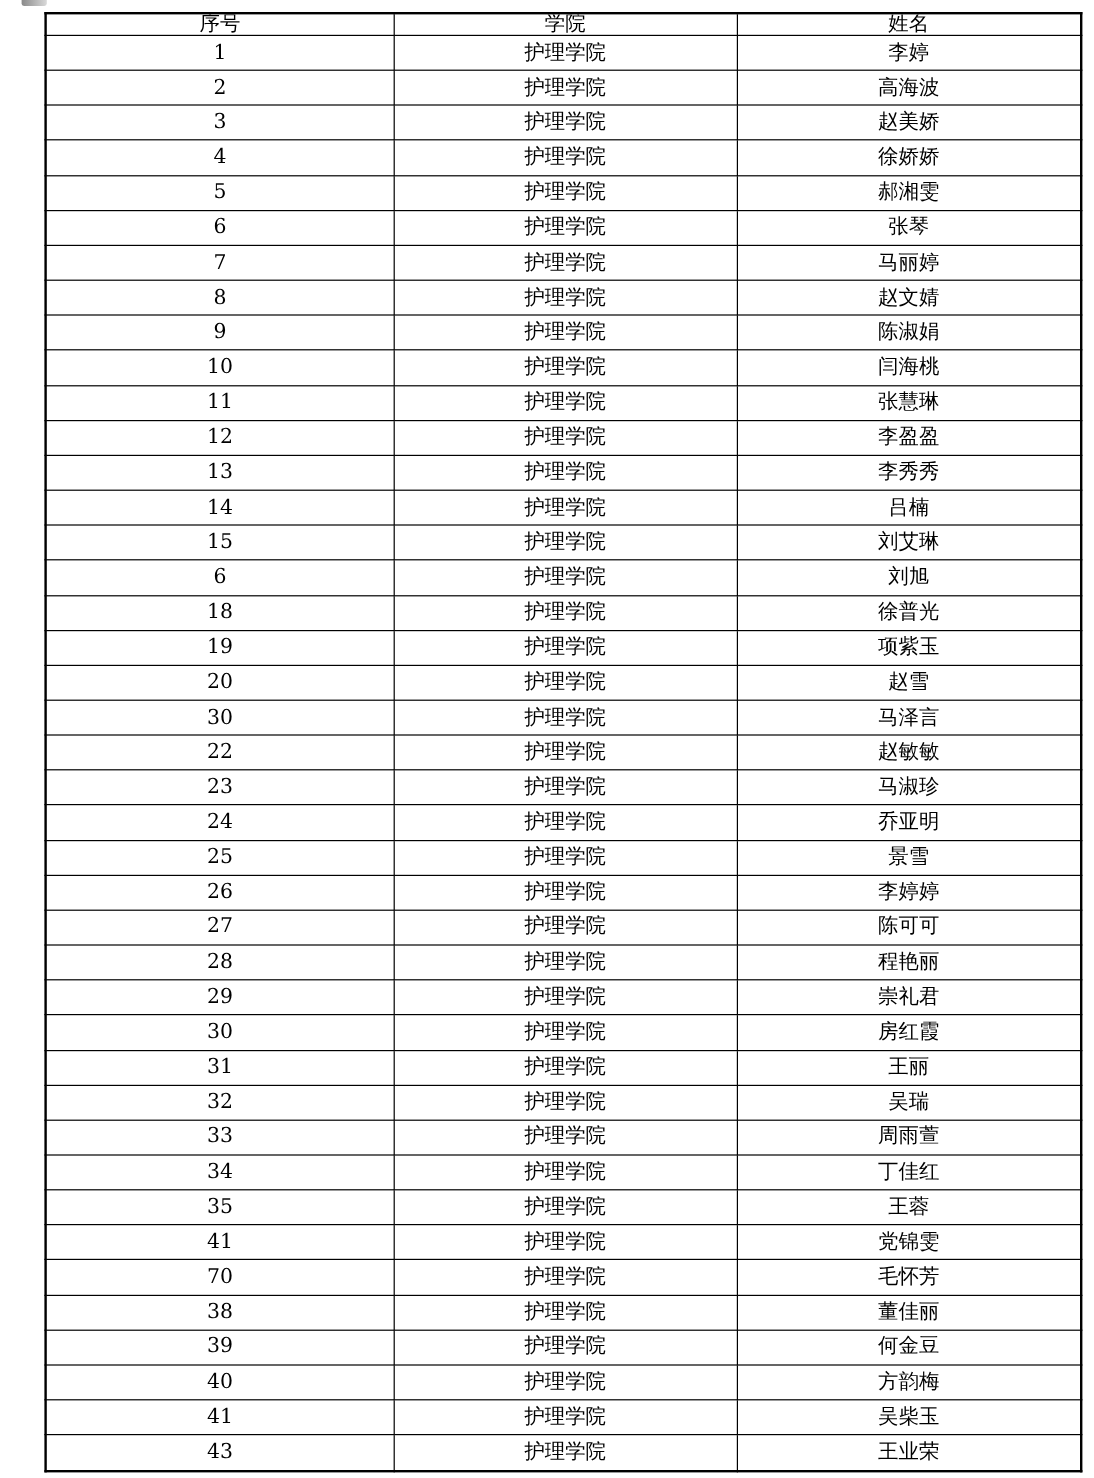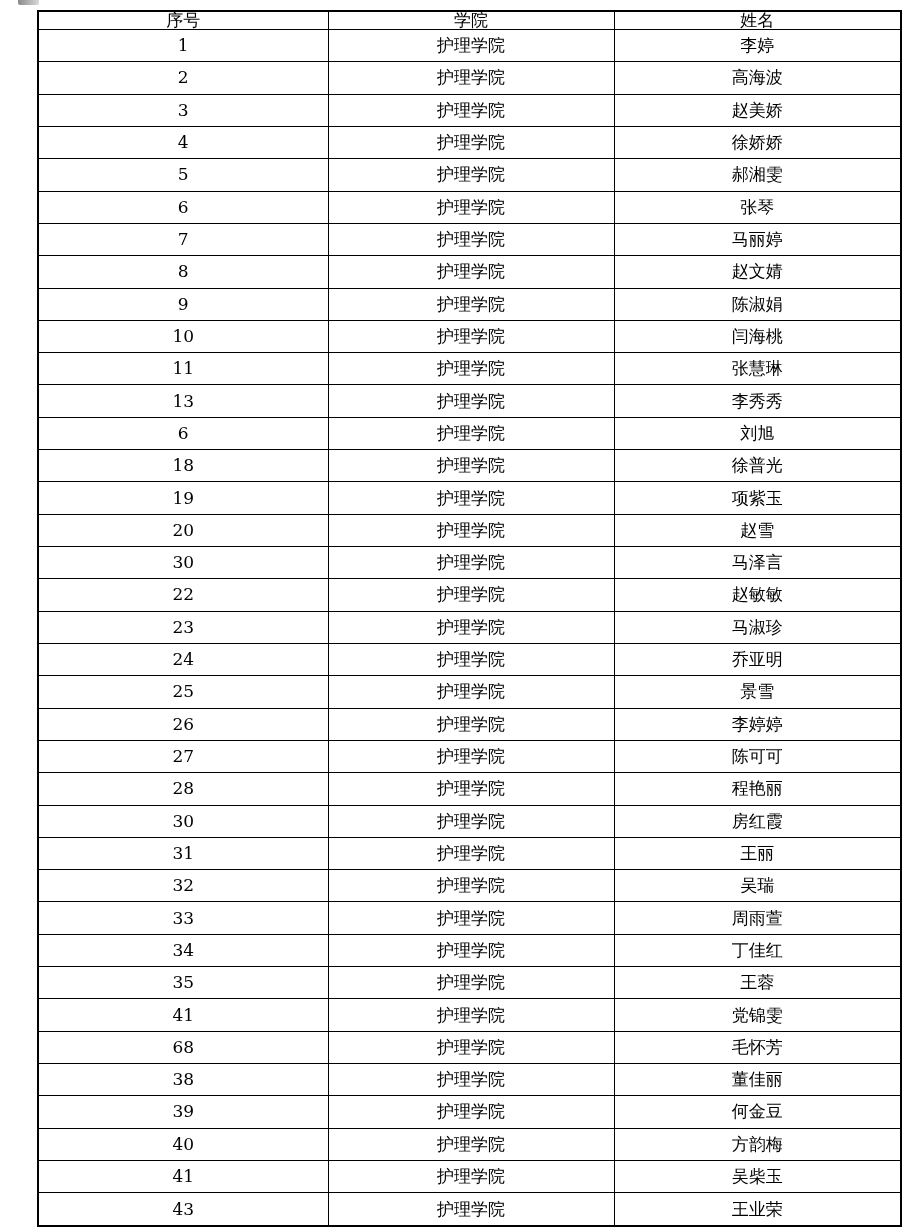"12" tr { html: none -> <tr> <td>12</td> <td>护理学院</td> <td>李盈盈</td> </tr> }
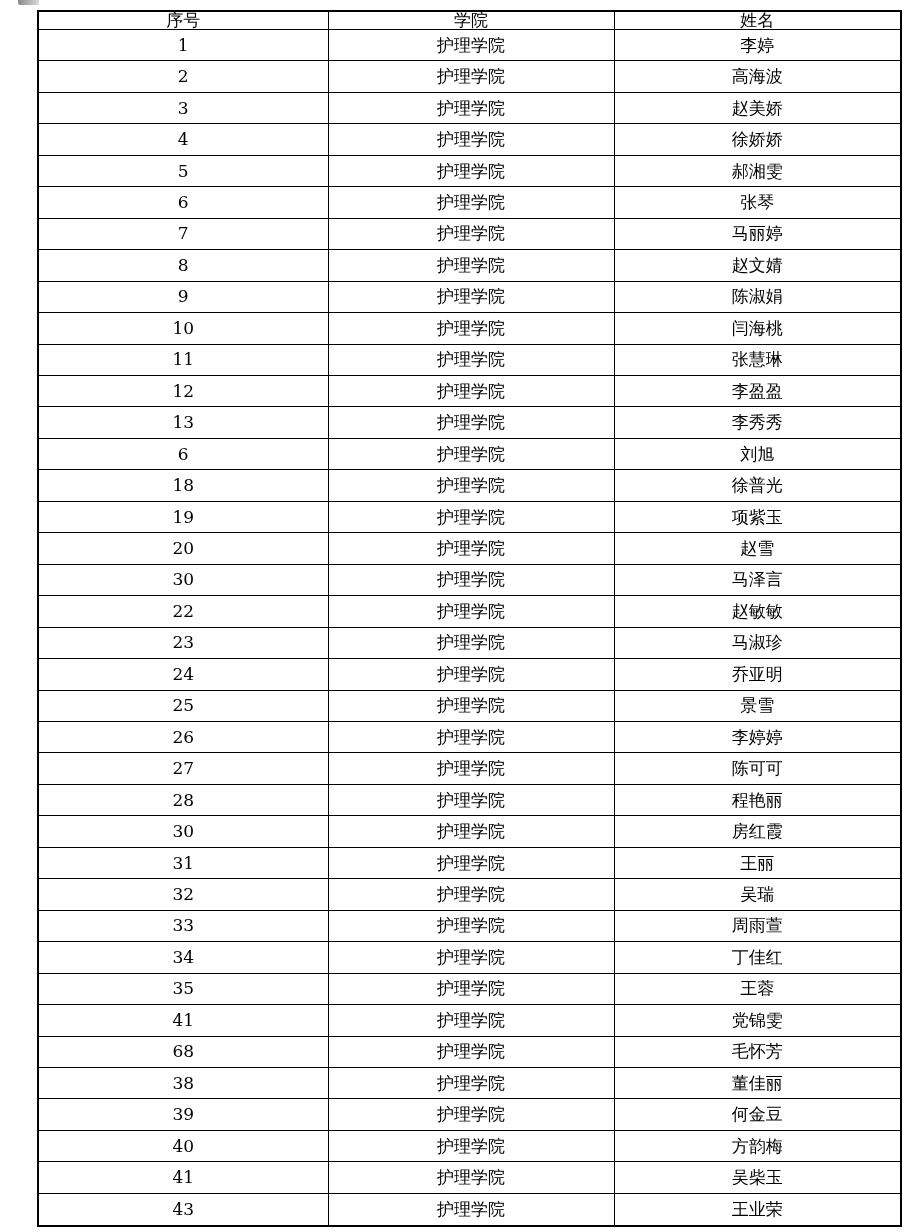"14" tr { html: none -> <tr> <td>14</td> <td>护理学院</td> <td>吕楠</td> </tr> }
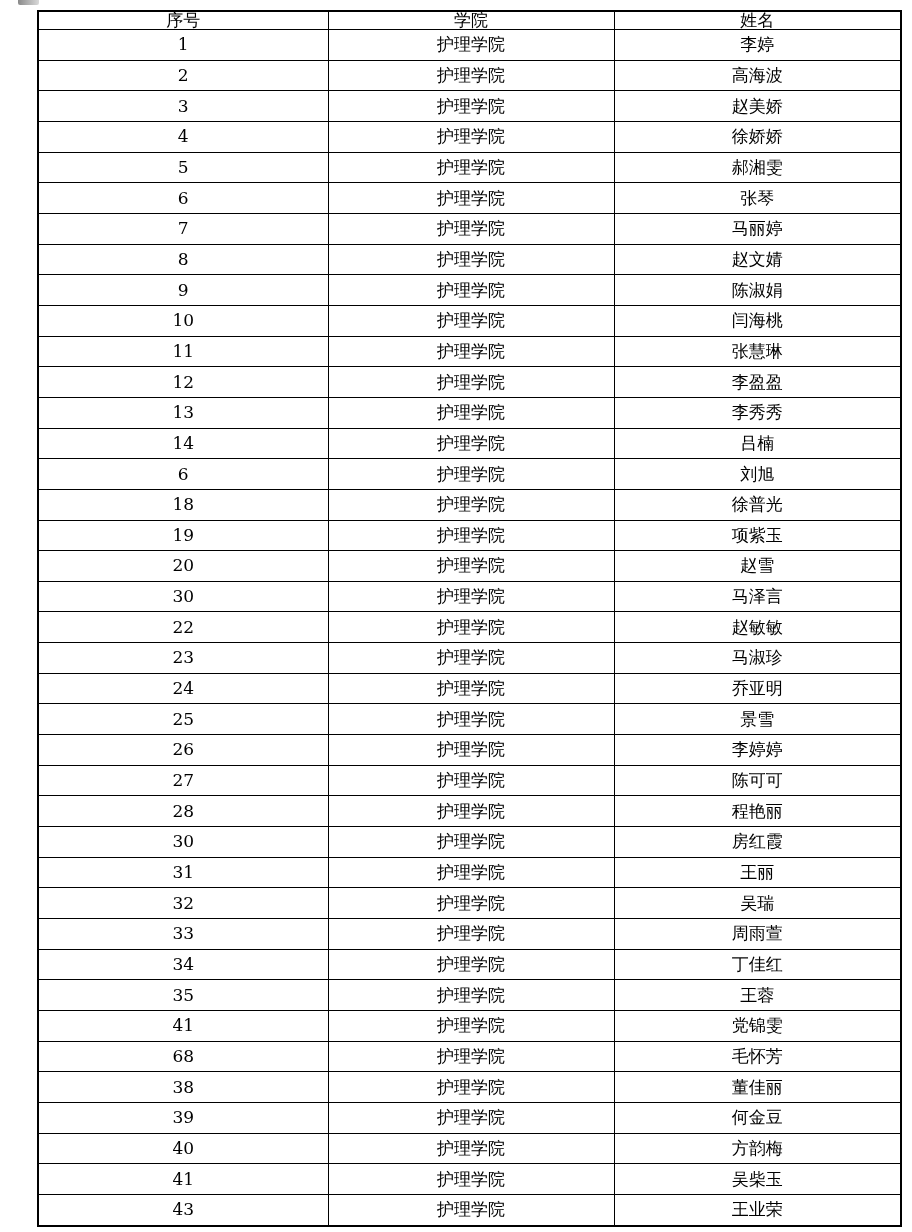"15" tr { html: none -> <tr> <td>15</td> <td>护理学院</td> <td>刘艾琳</td> </tr> }
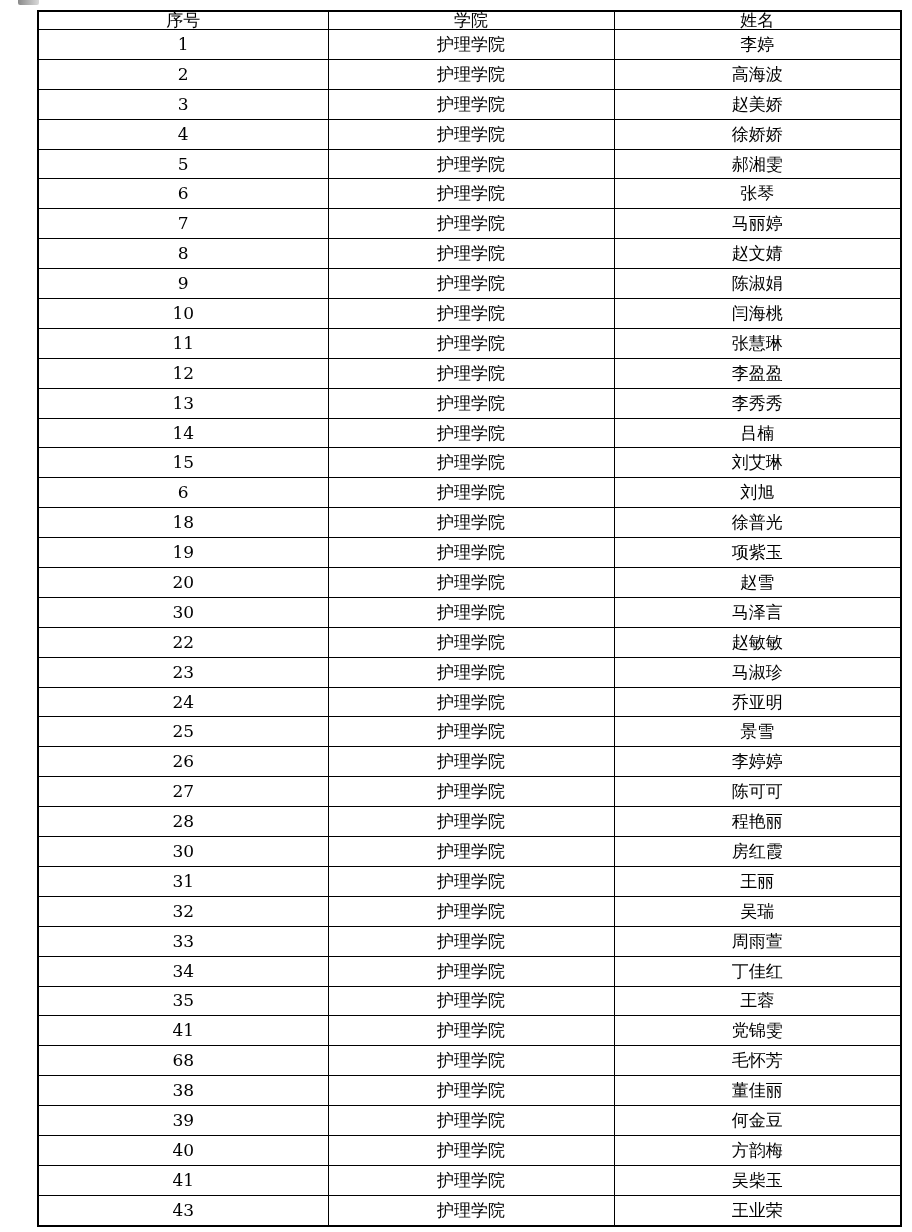"29" tr { html: none -> <tr> <td>29</td> <td>护理学院</td> <td>崇礼君</td> </tr> }
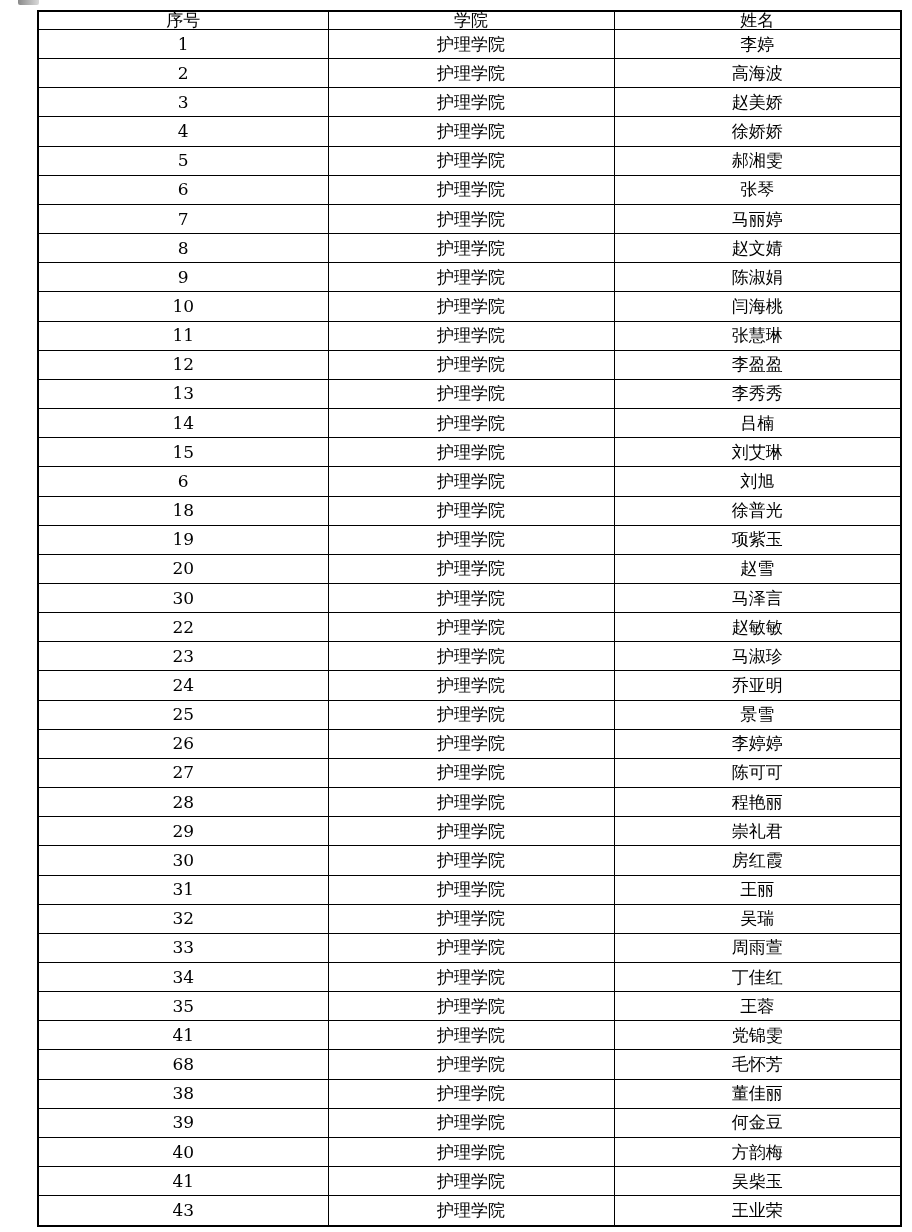"68" td { text: 68 -> 70 }
